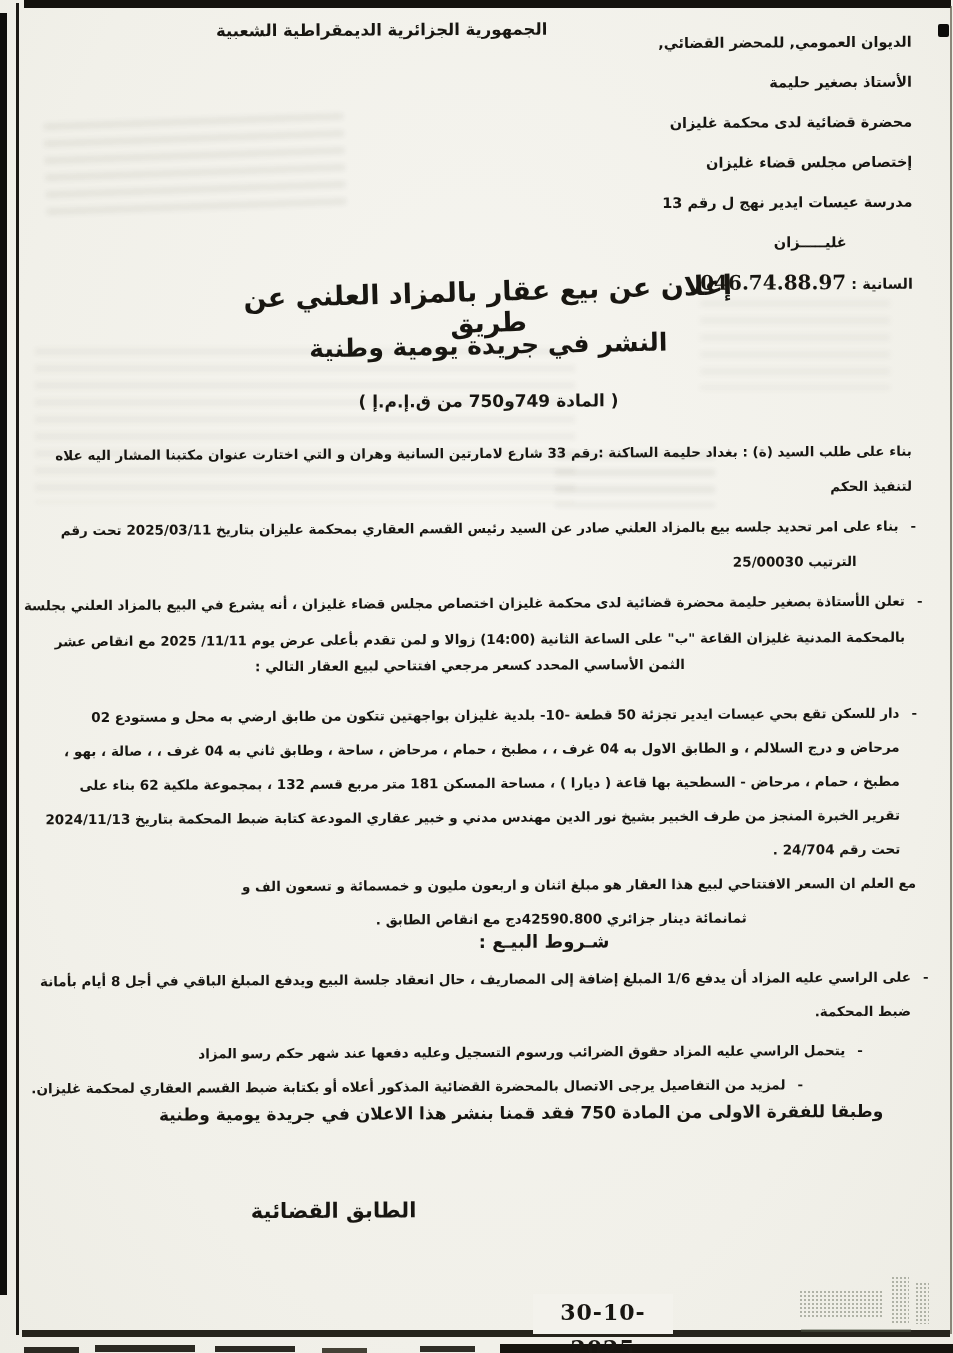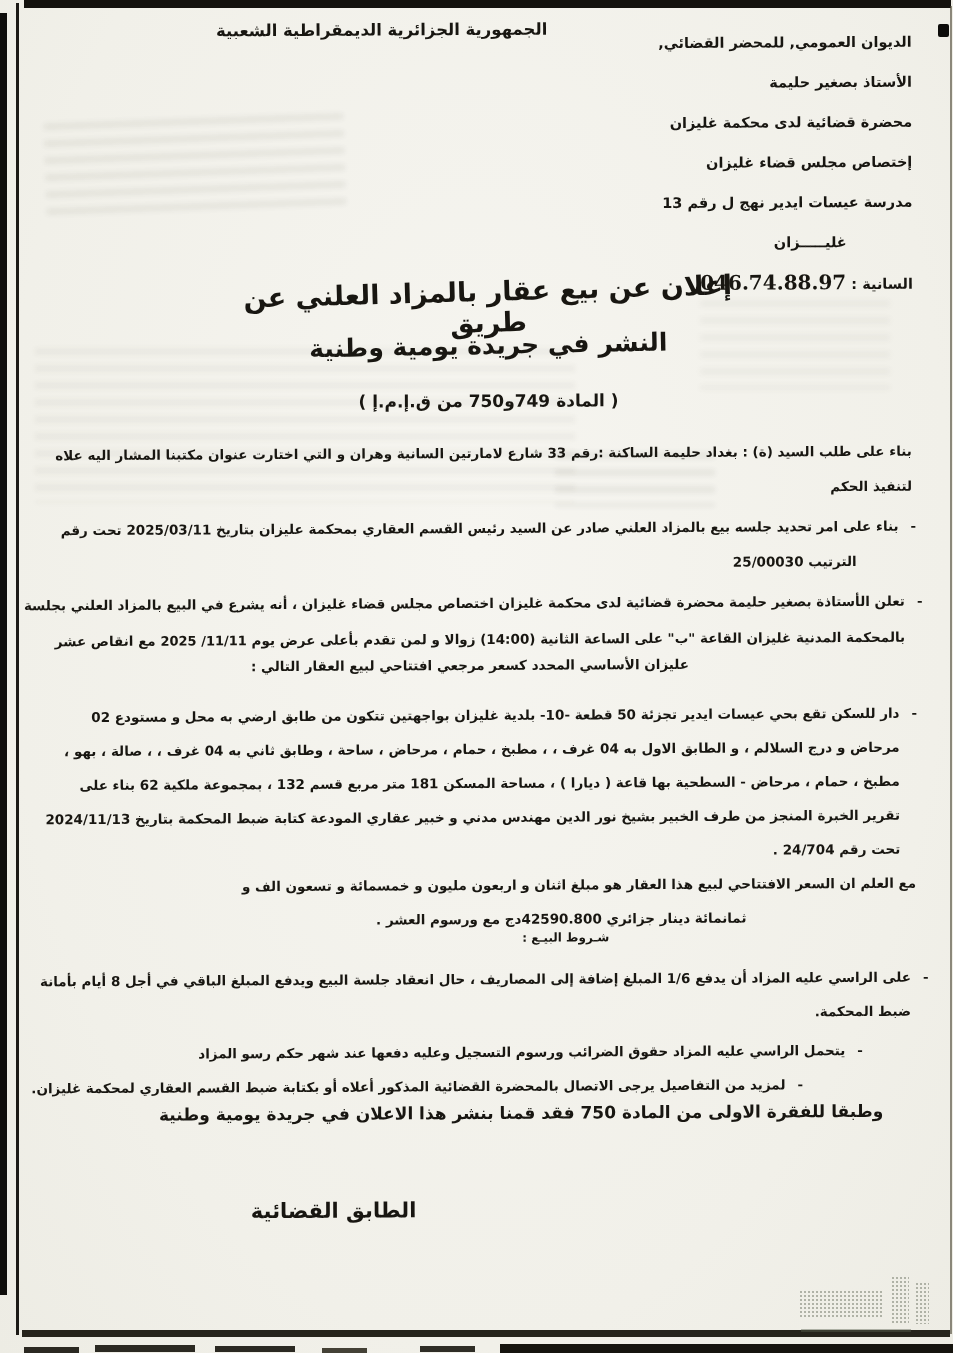"عليزان الأساسي" span.u { text: عليزان -> الثمن }
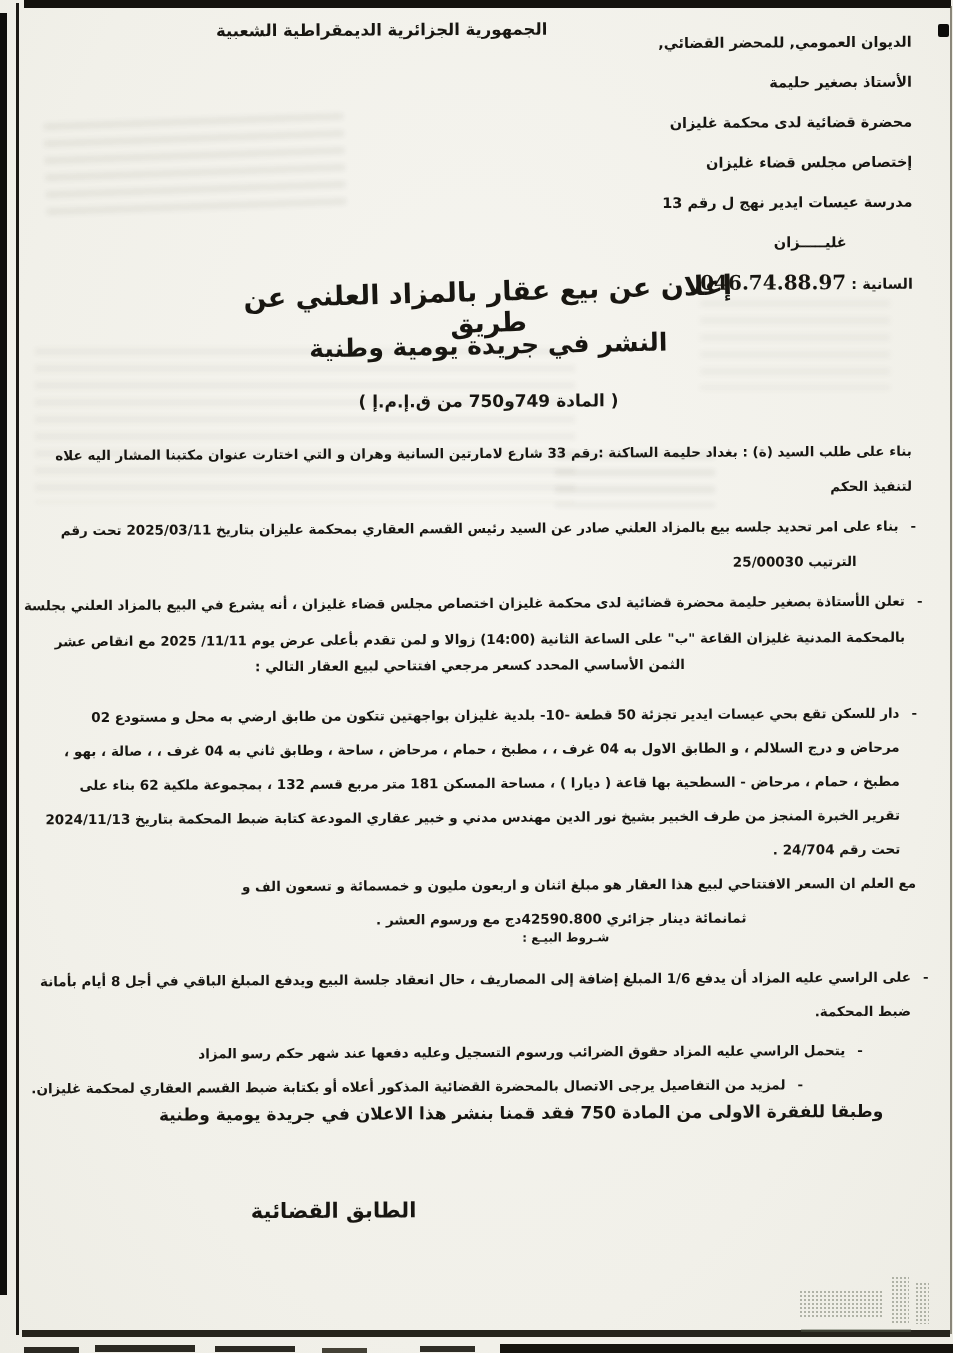"مع ورسوم العشر" span.u { text: ورسوم العشر -> انقاص الطابق }
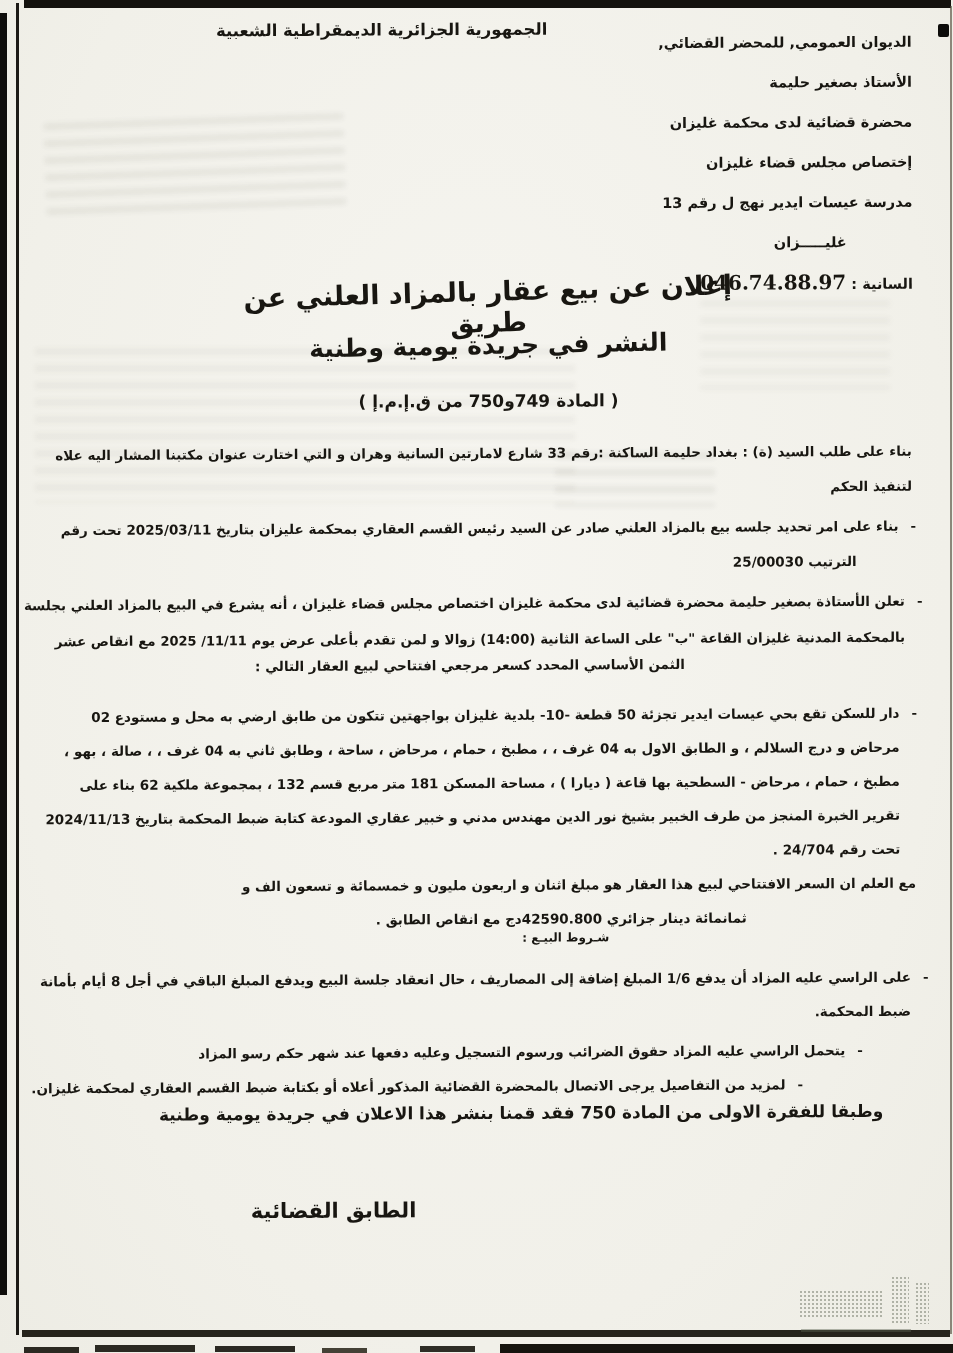"شـروط البيـع :" .cond-heading { font-size: 12px -> 18px }
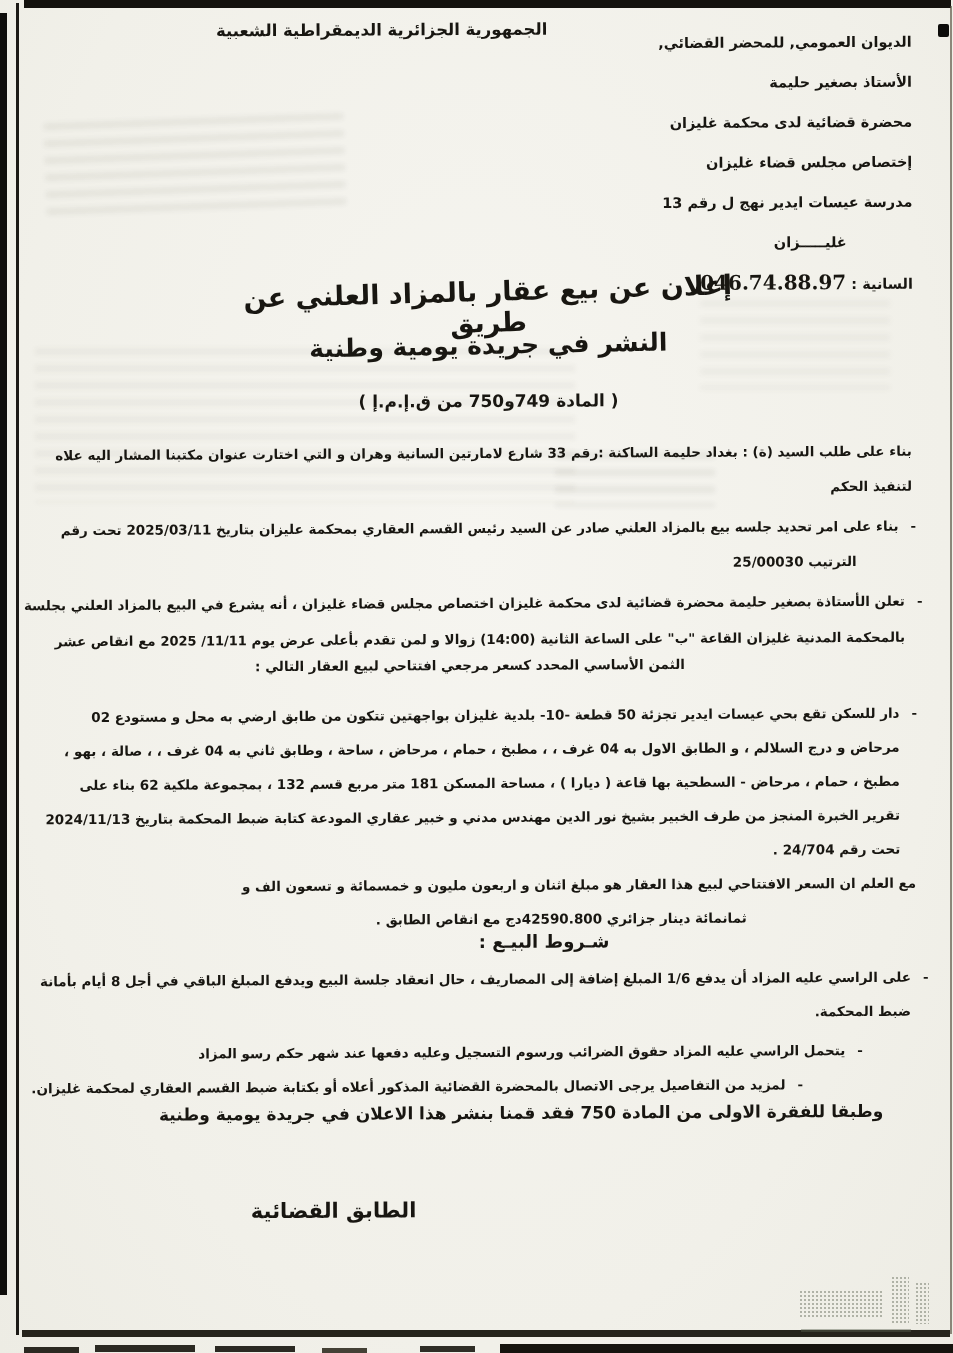"30-10-2025" div.abs { html: none -> <div>30-10-2025</div> }
